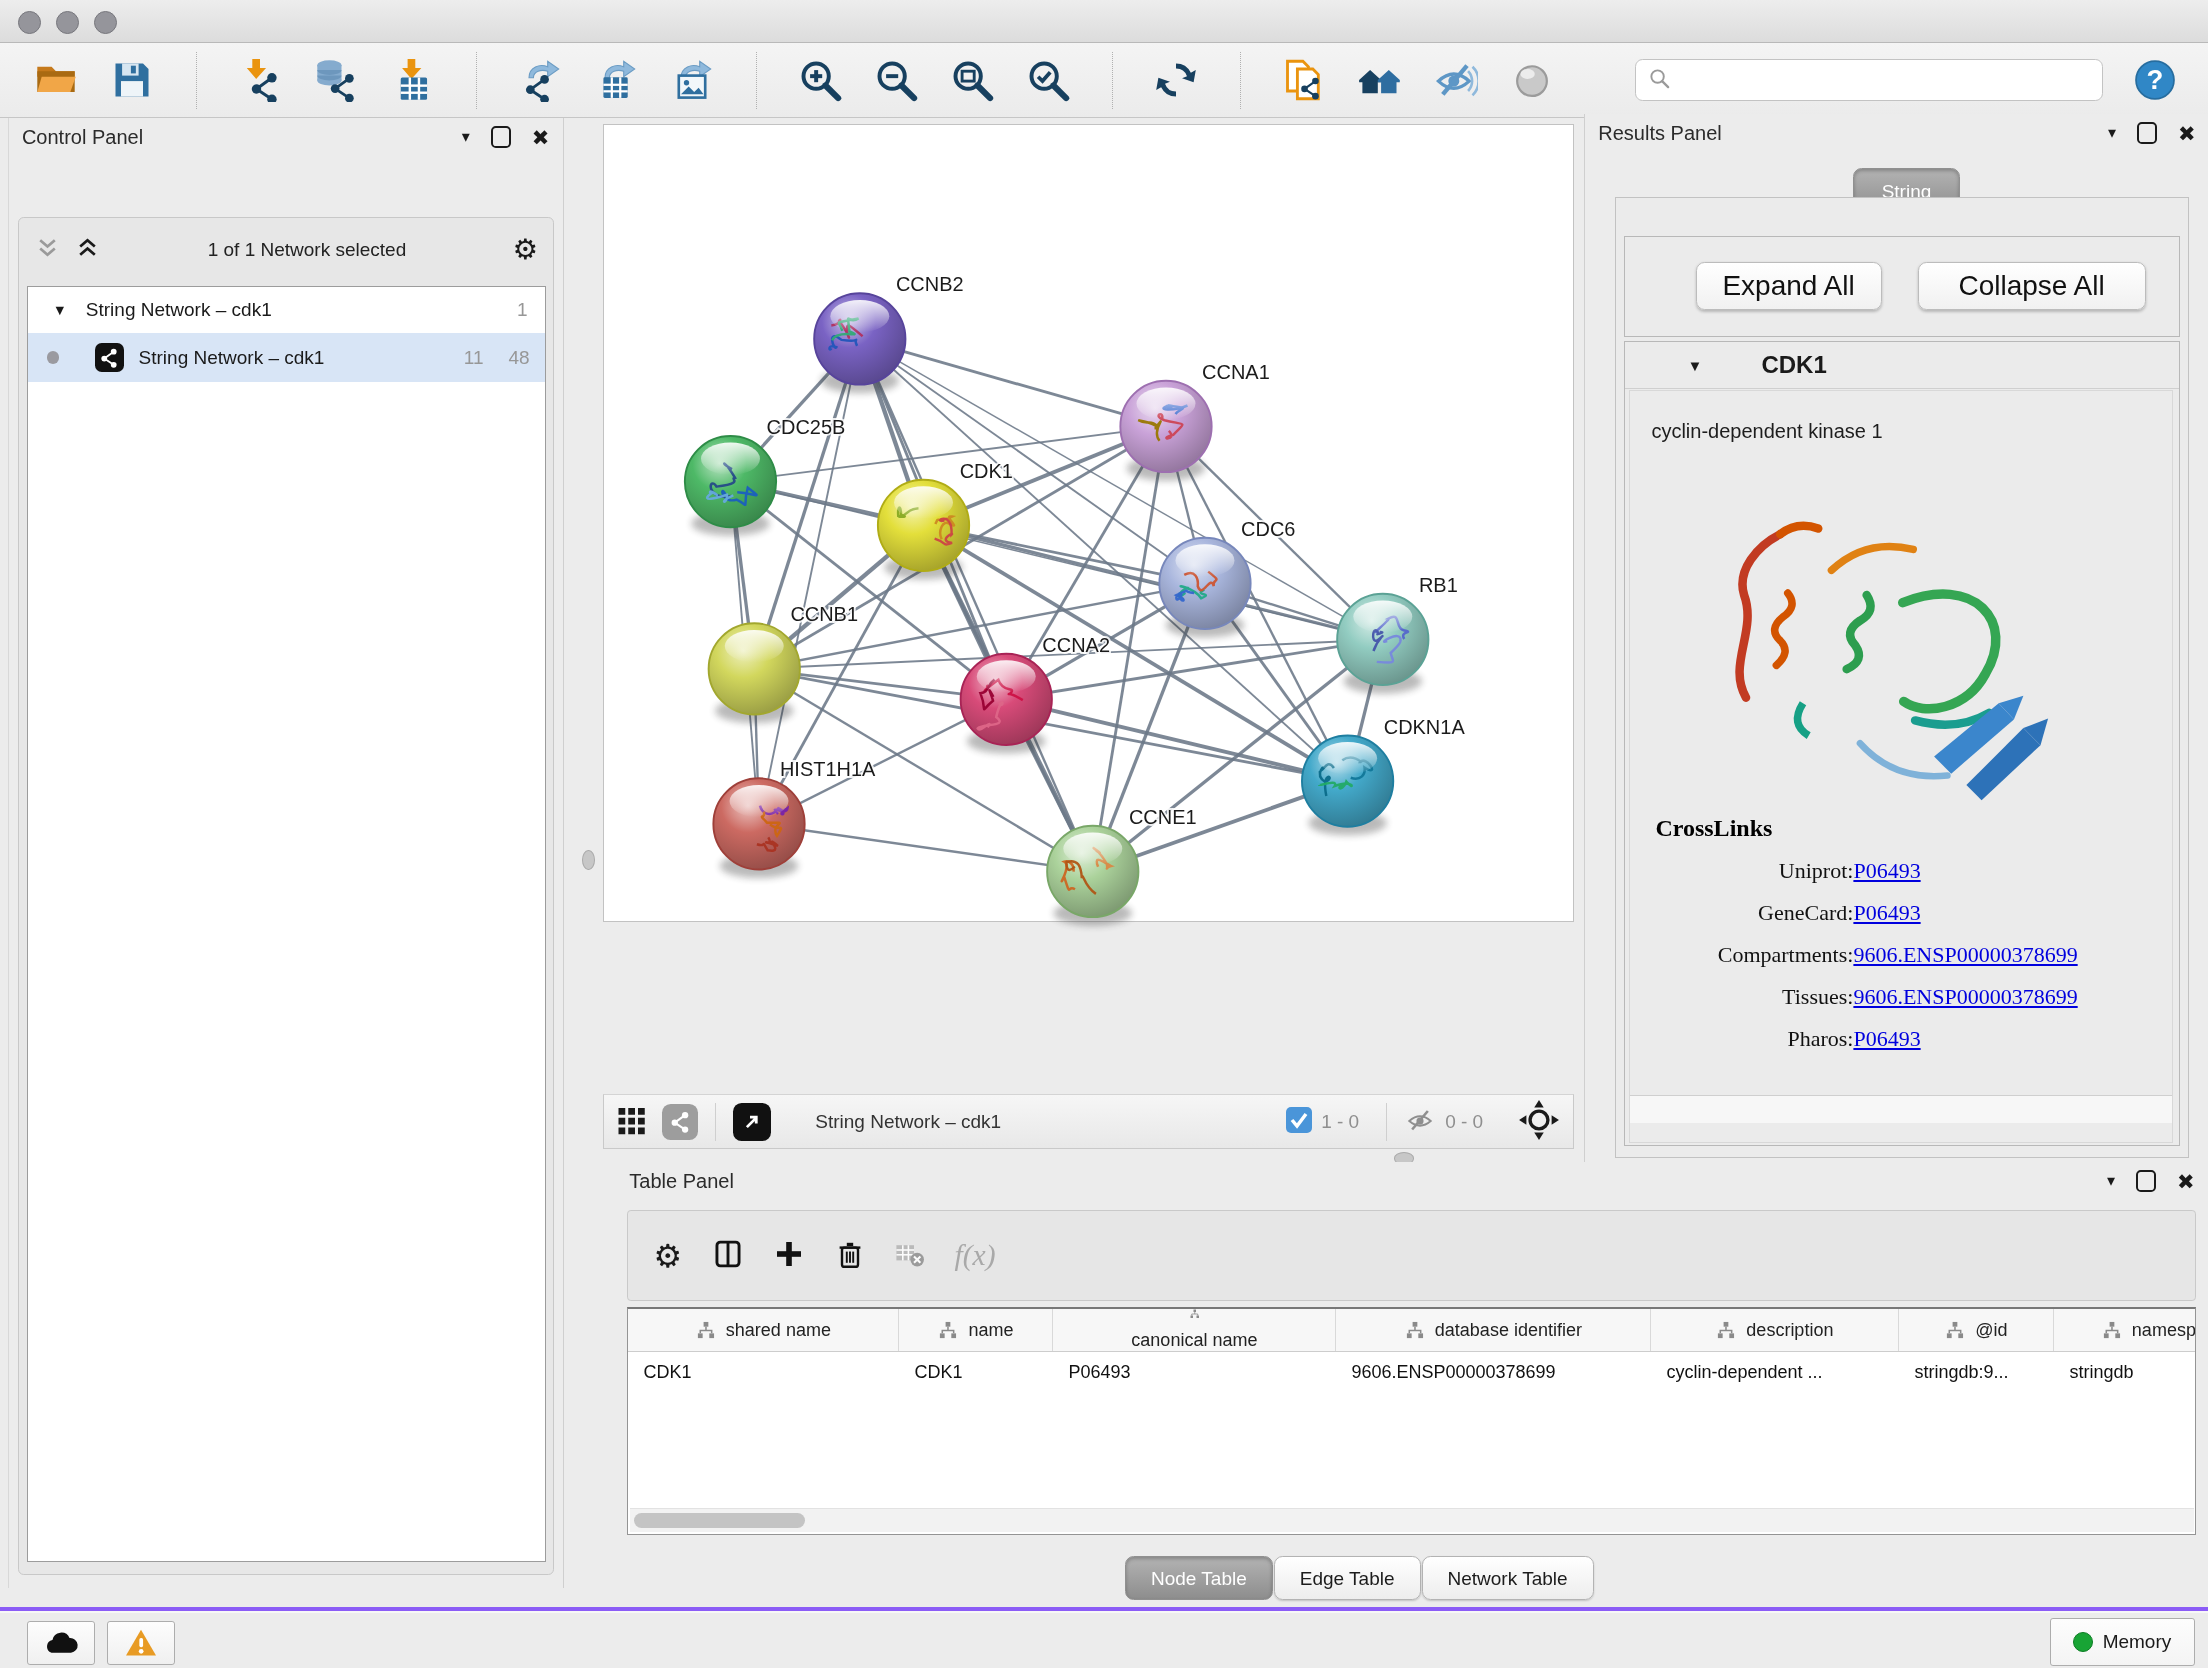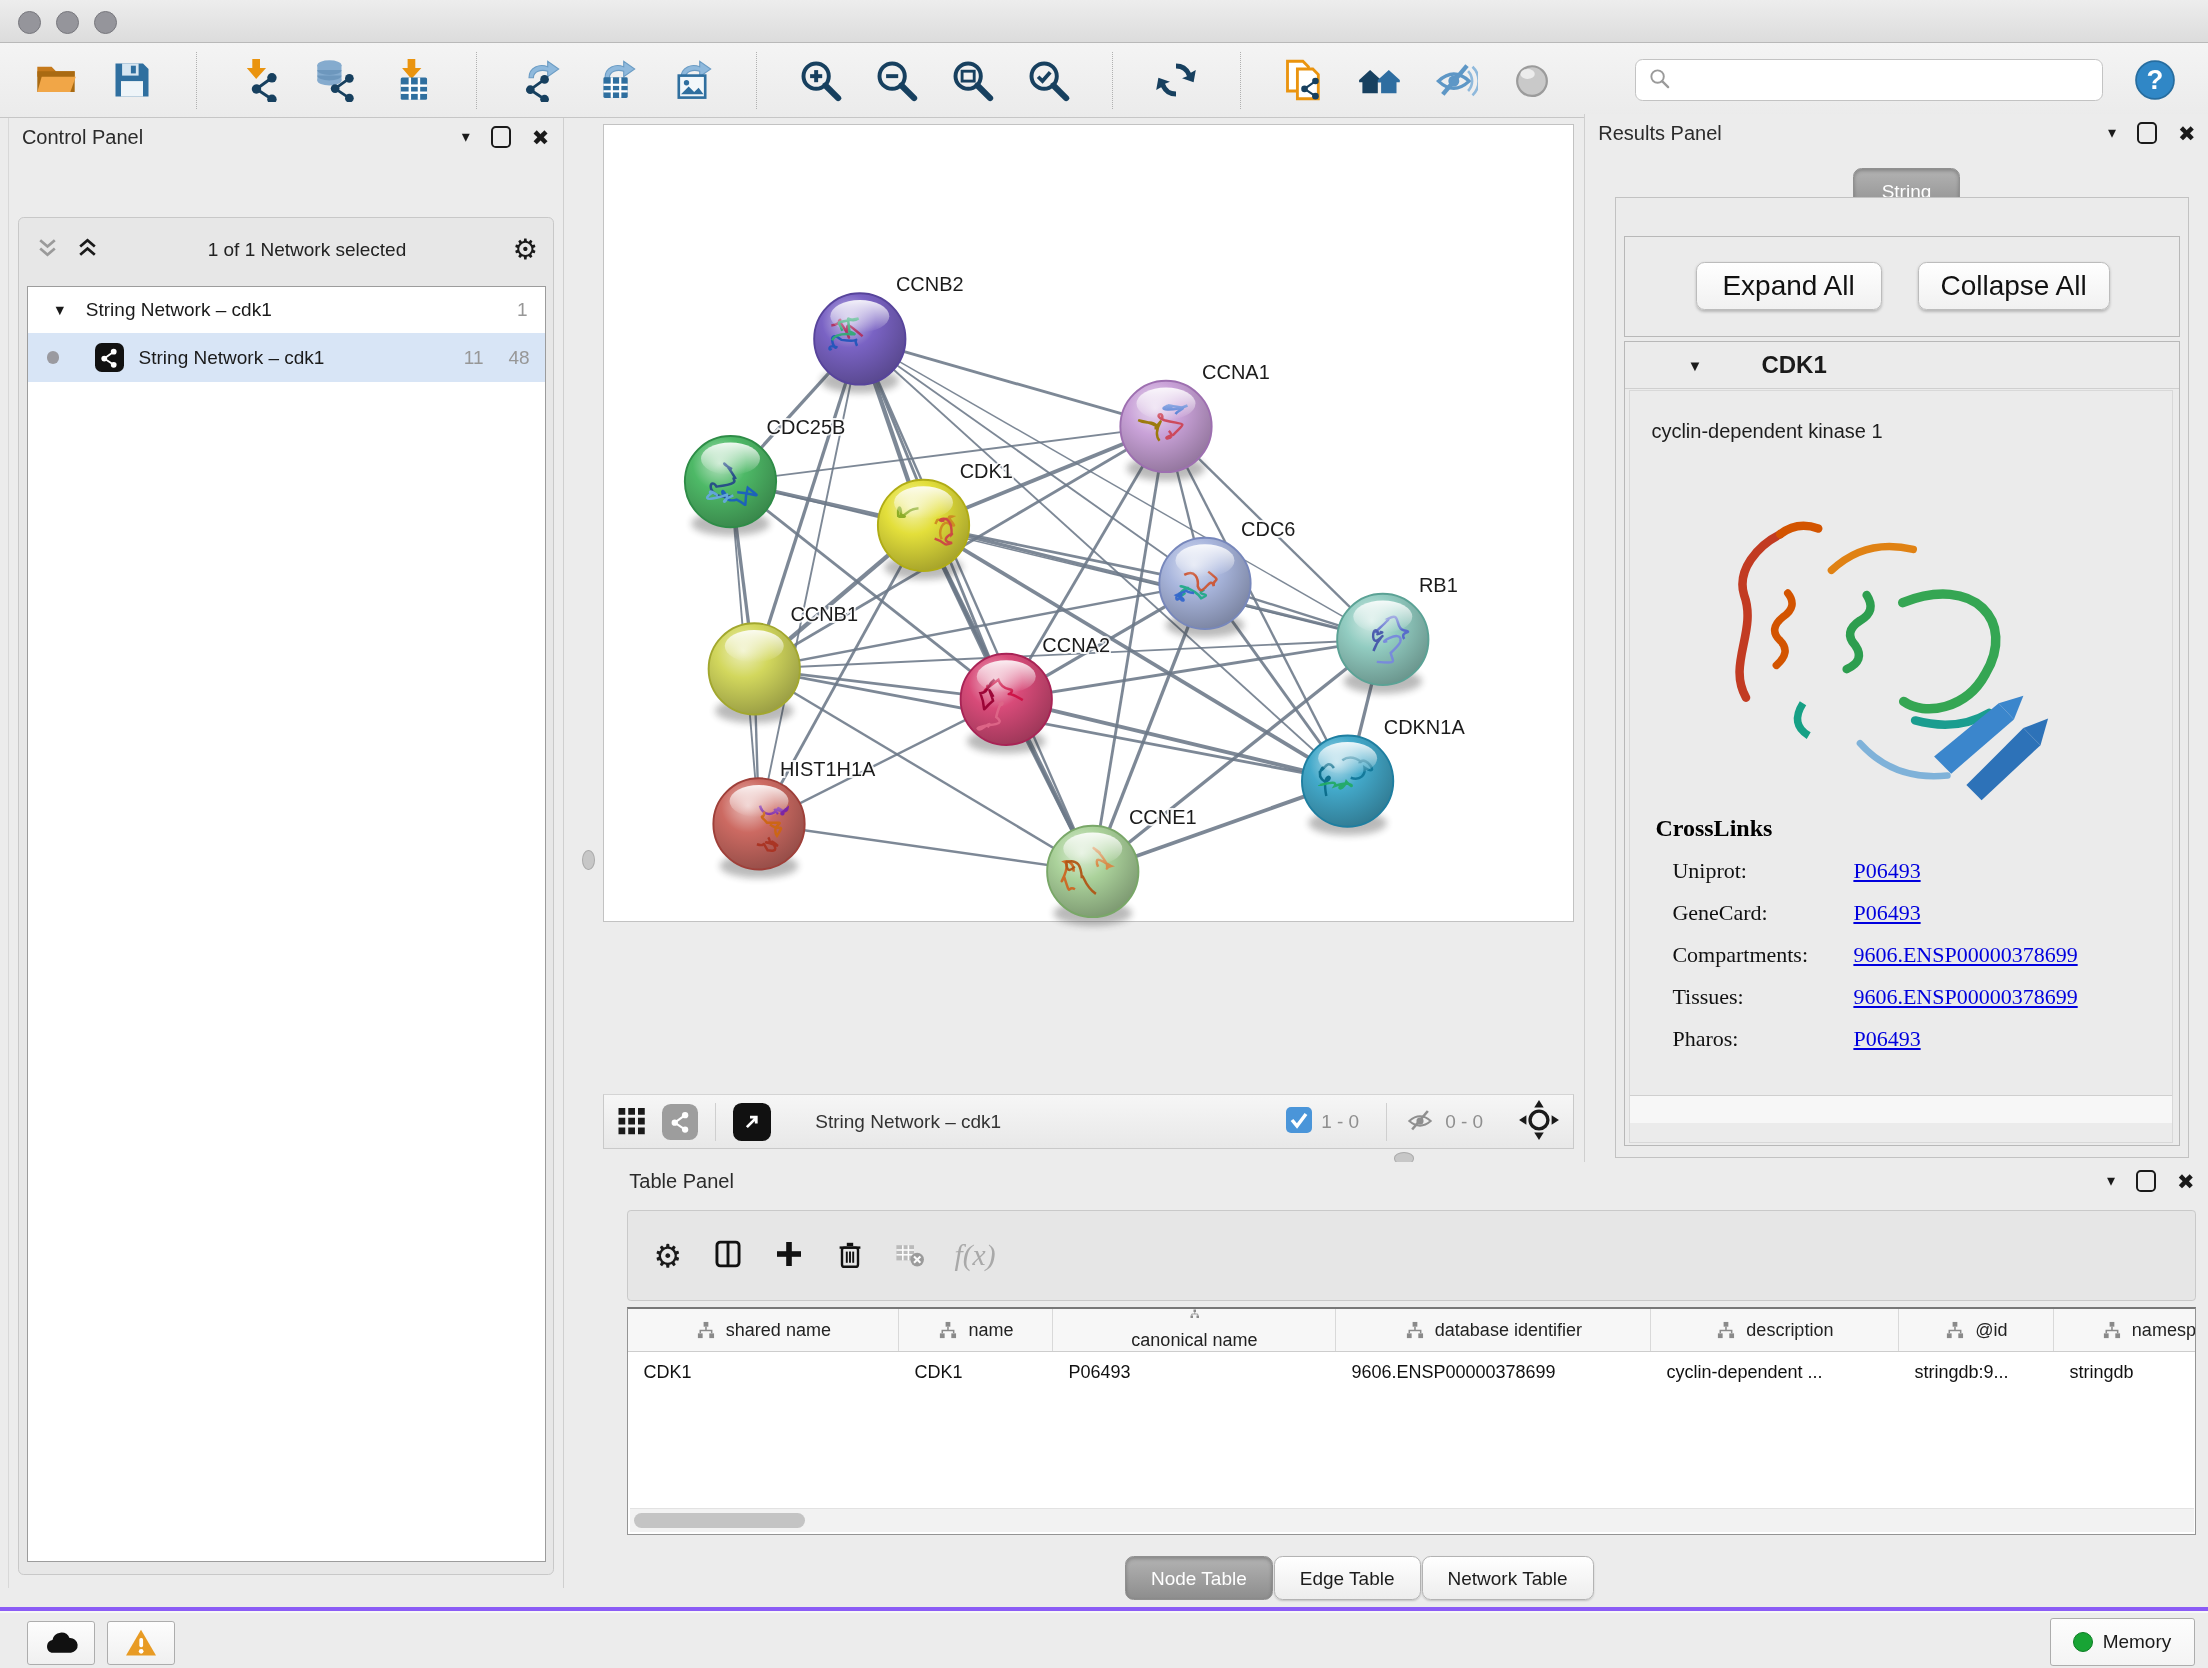"Collapse All" #collapse-btn { width: 192px -> 228px }
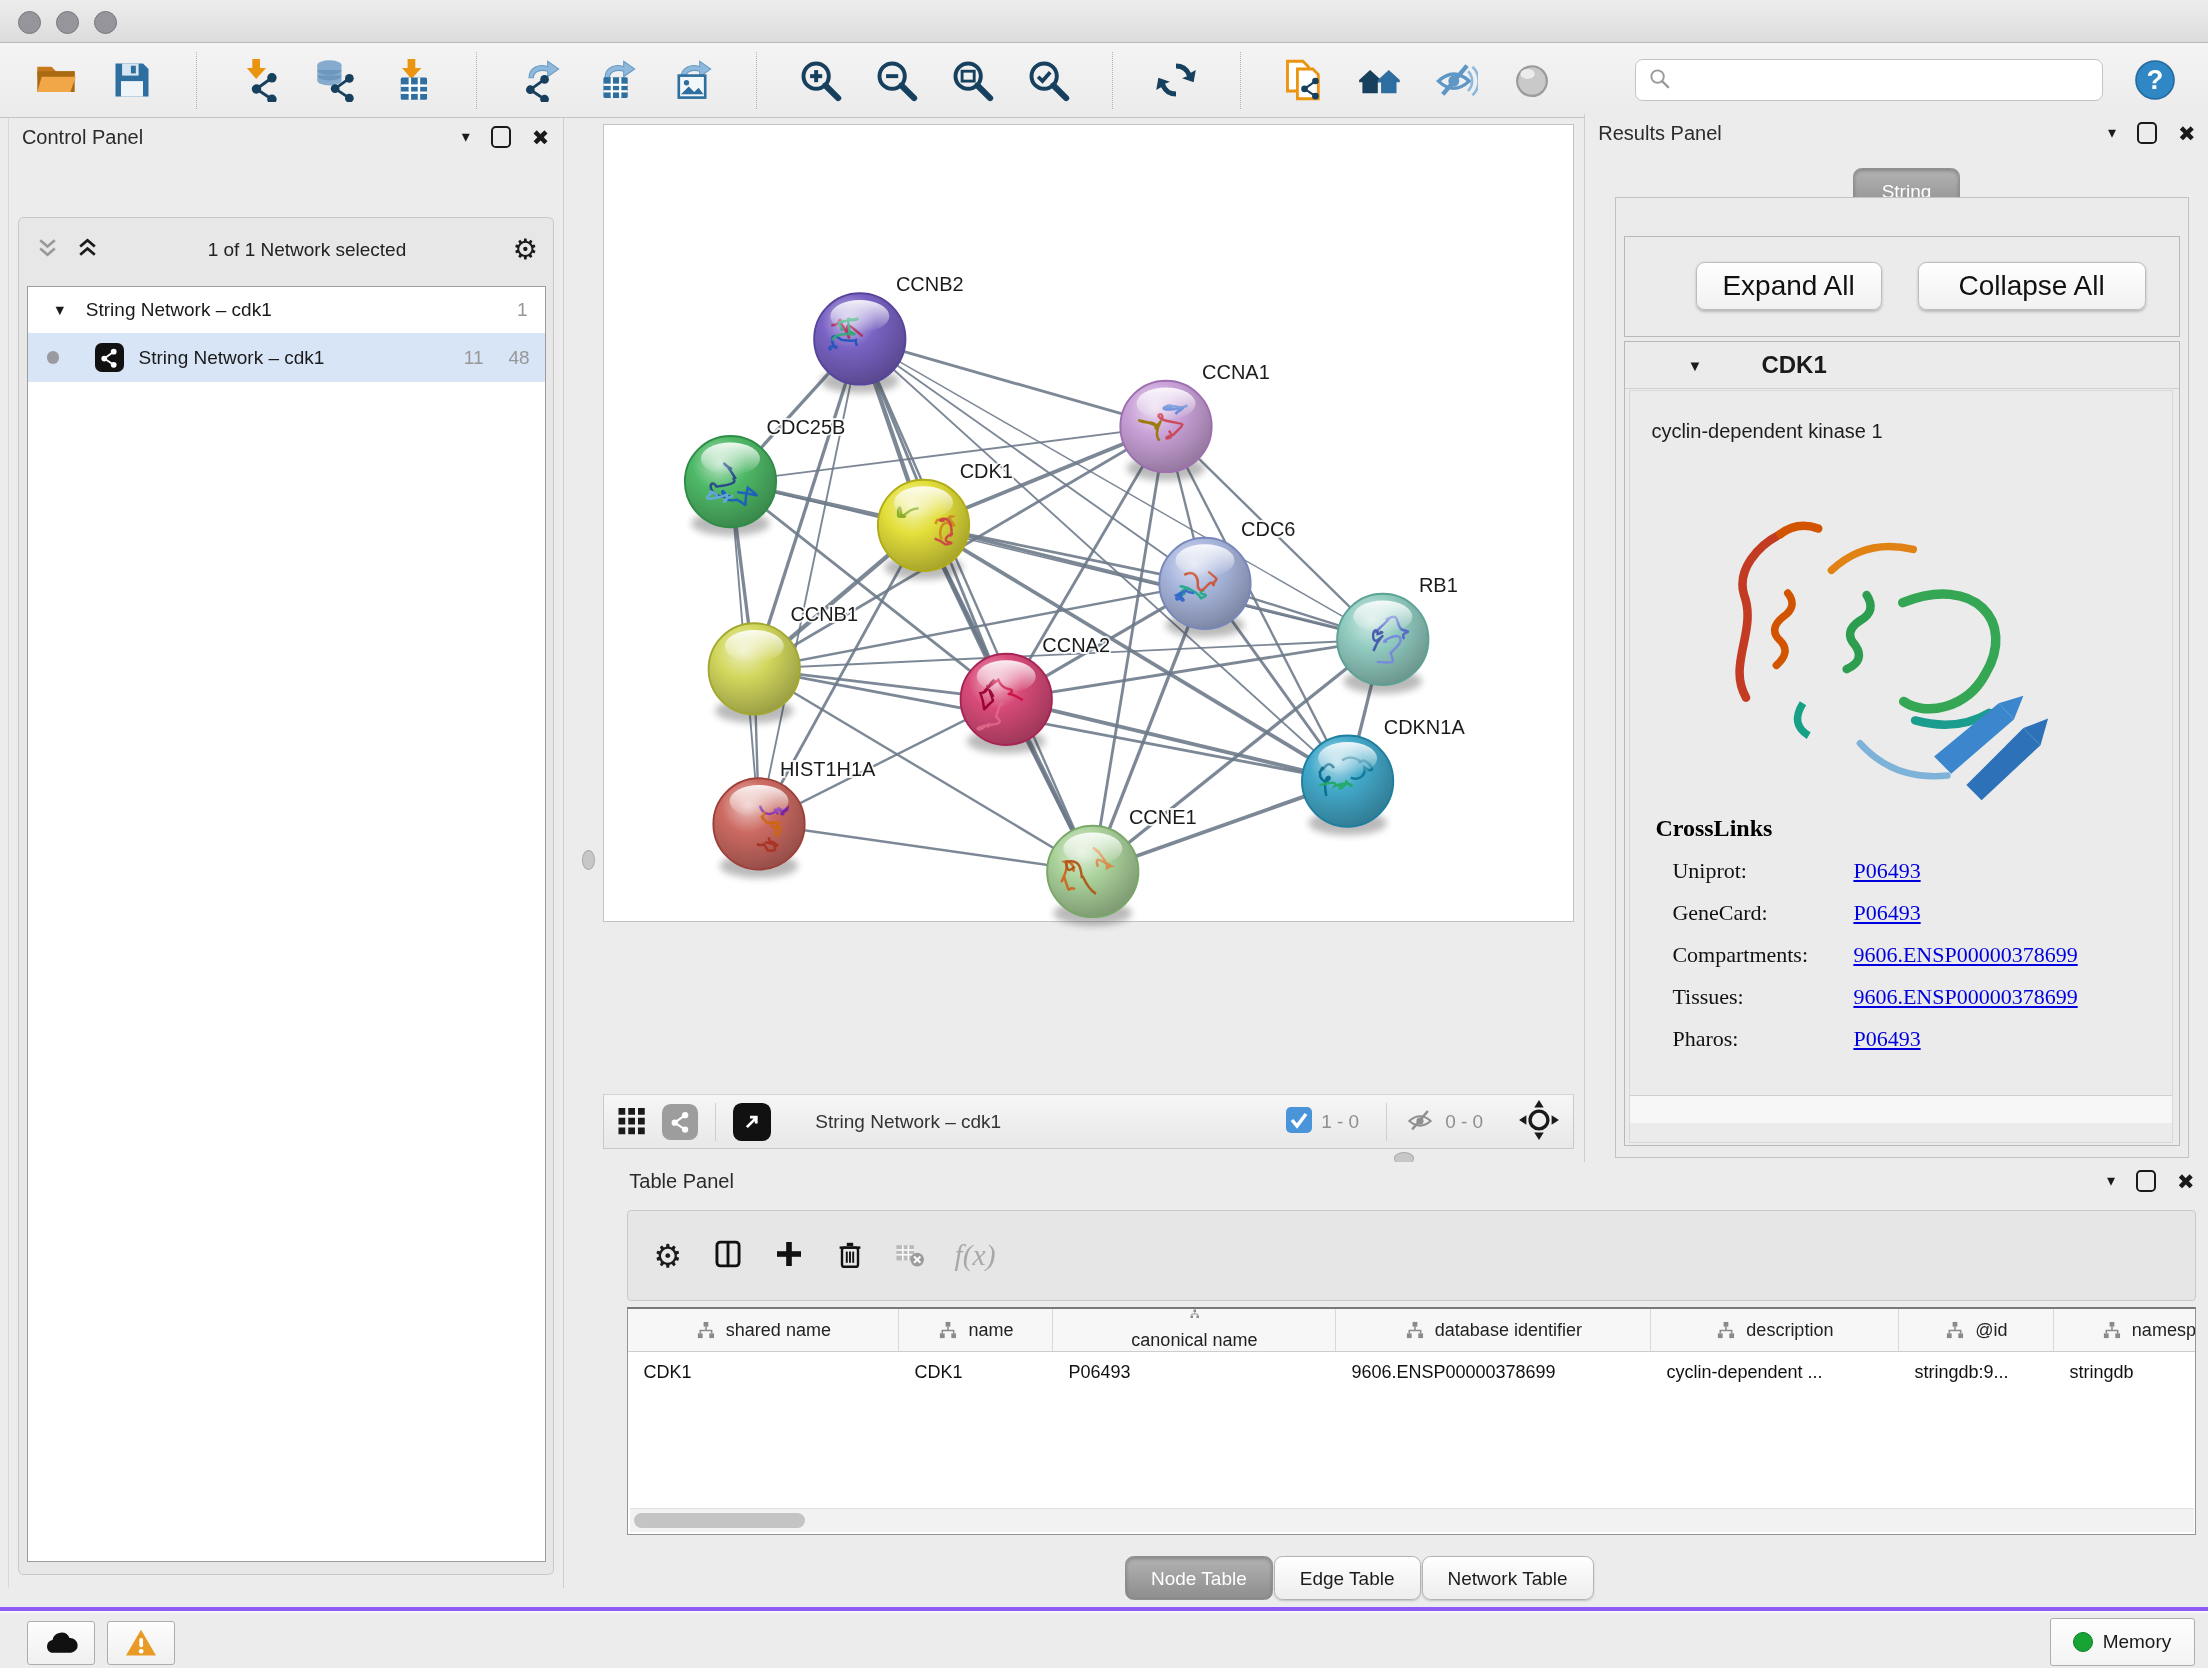"Uniprot:" .xl-label { text-align: none -> right }
